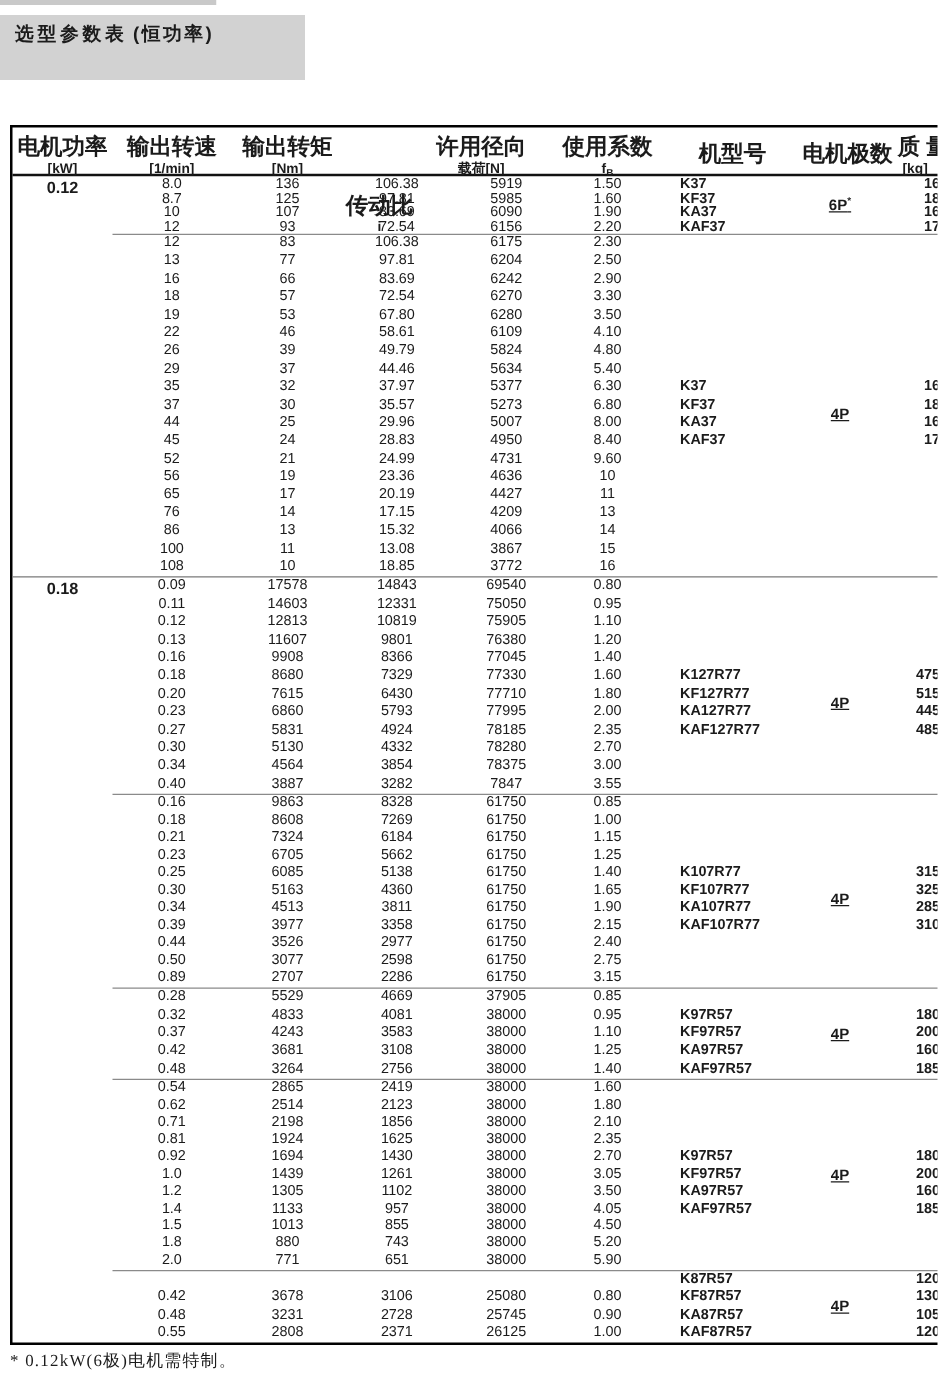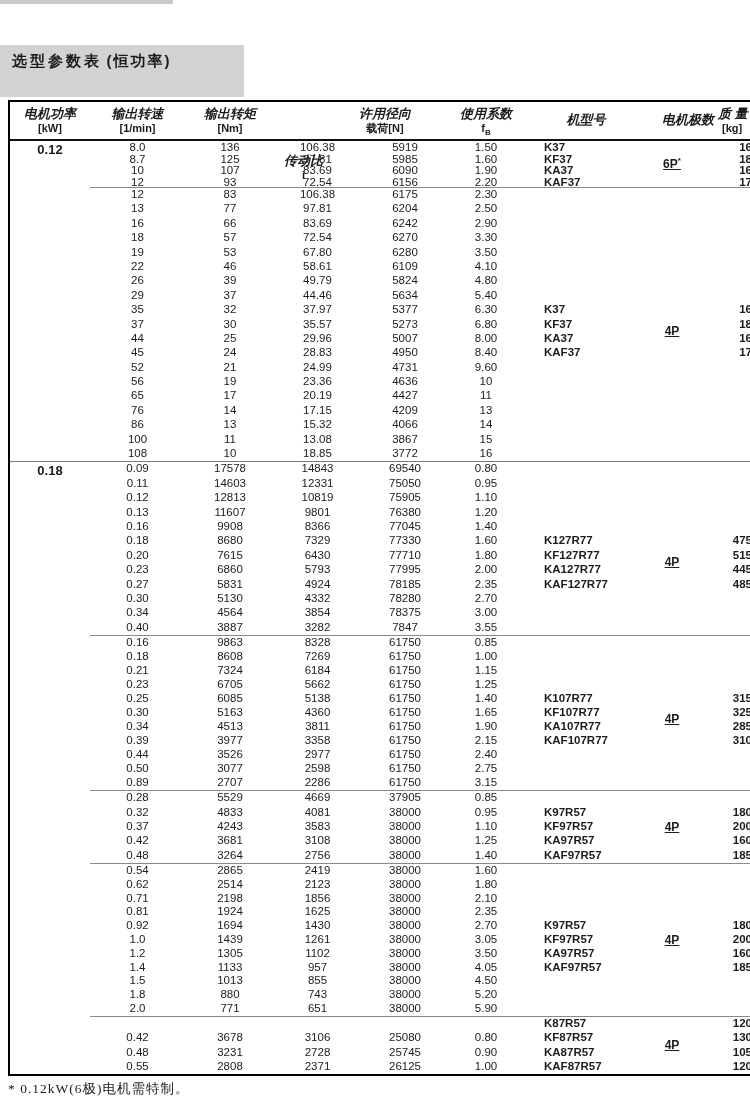"选型参数表 (恒功率)" .title-box { margin-top: 33px -> none }
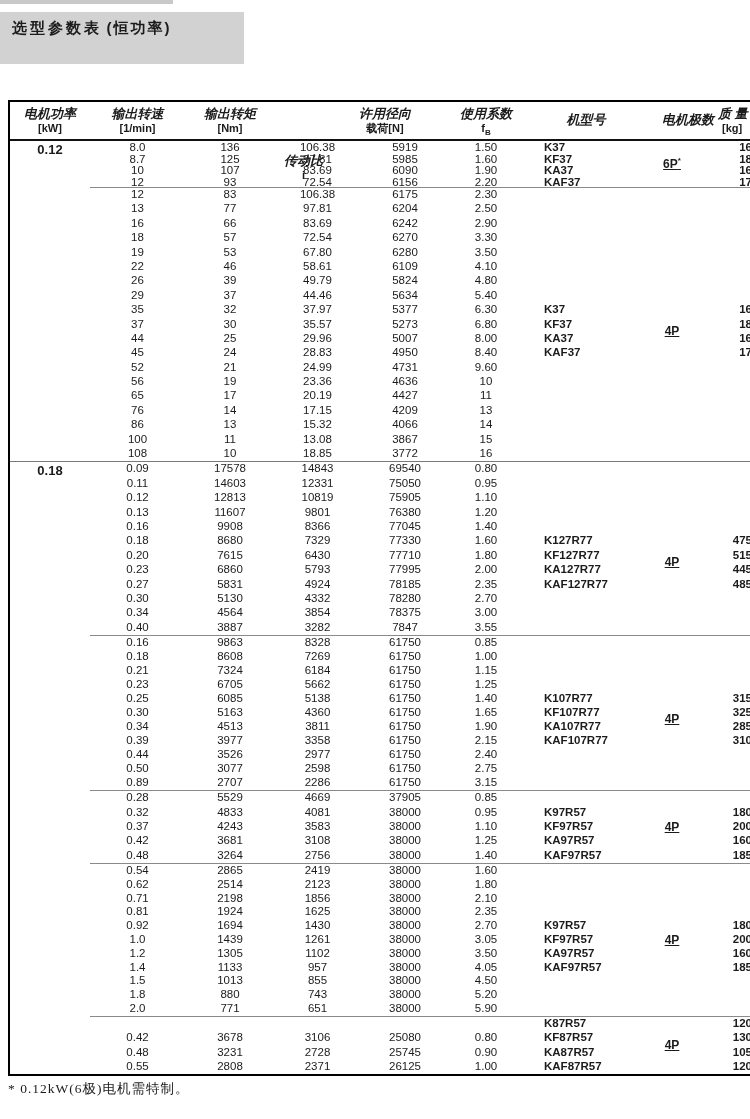"电机功率" .hcell .l1 { font-size: 13px -> 18px; font-style: italic -> none }
